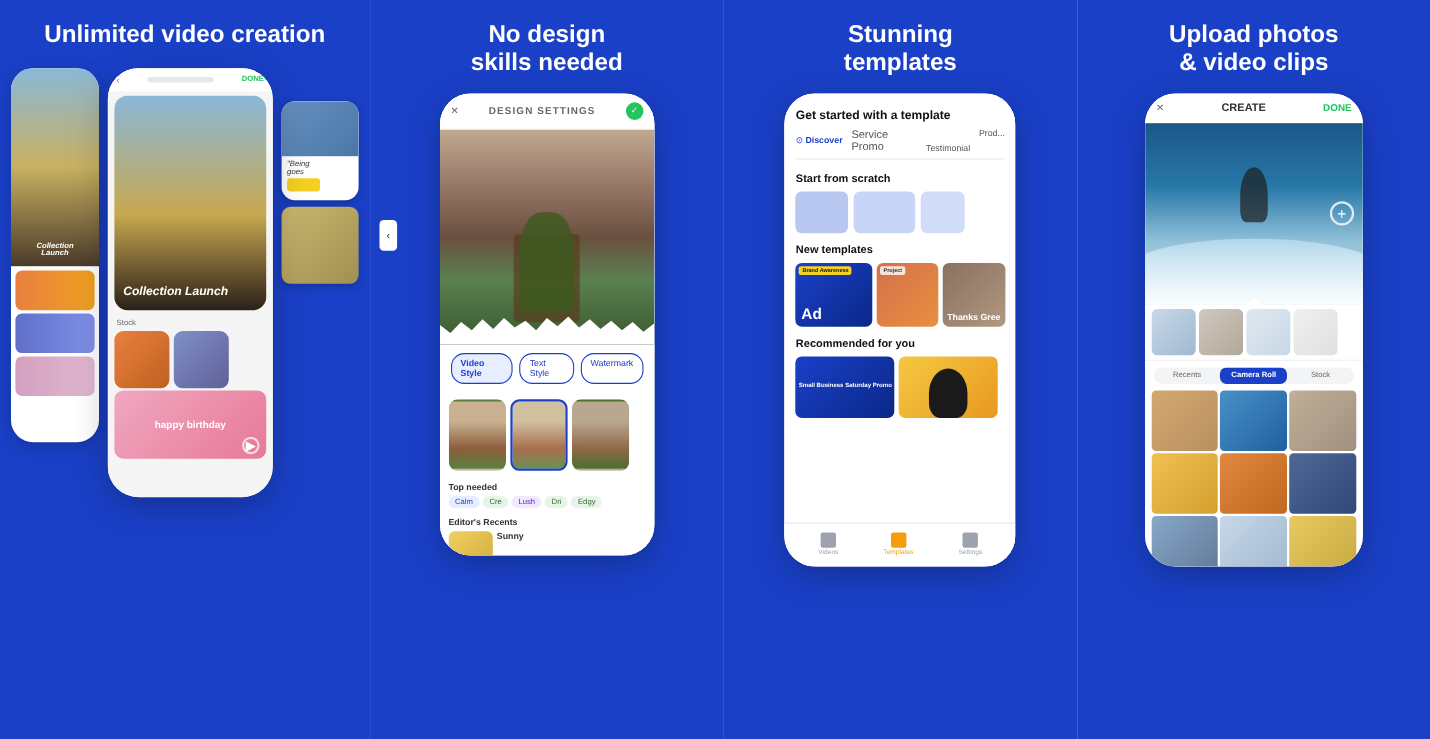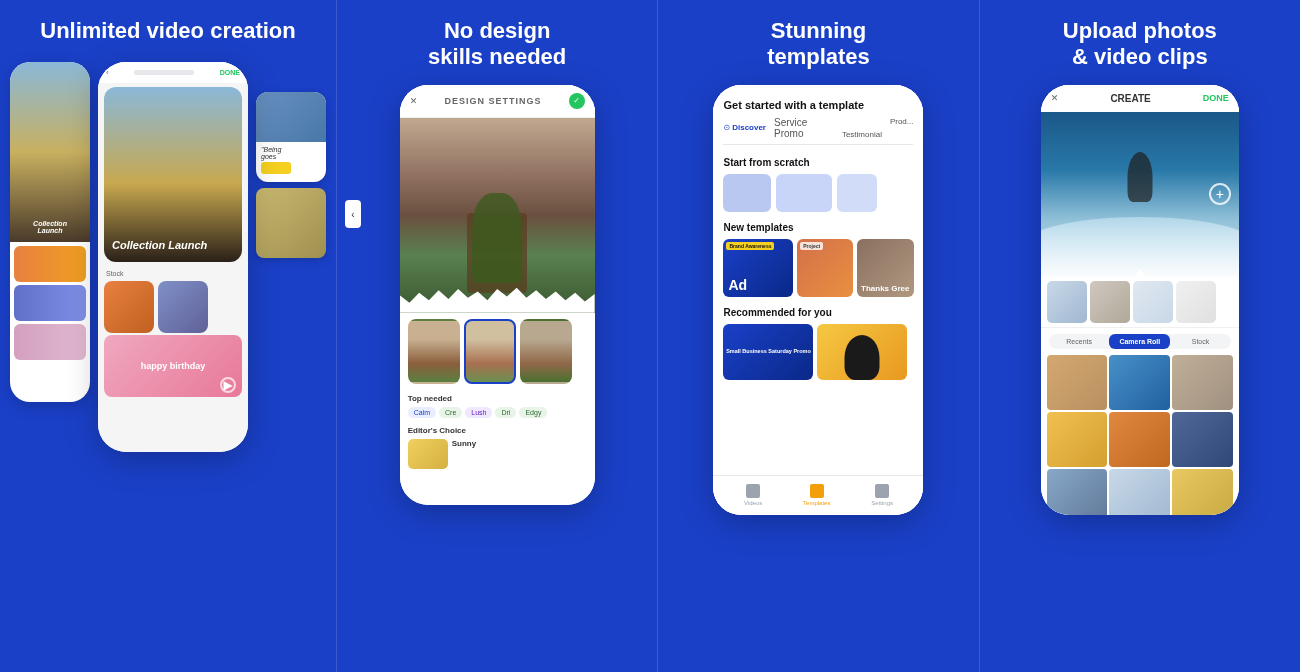"Collection Launch" div { height: 175px -> 195px }
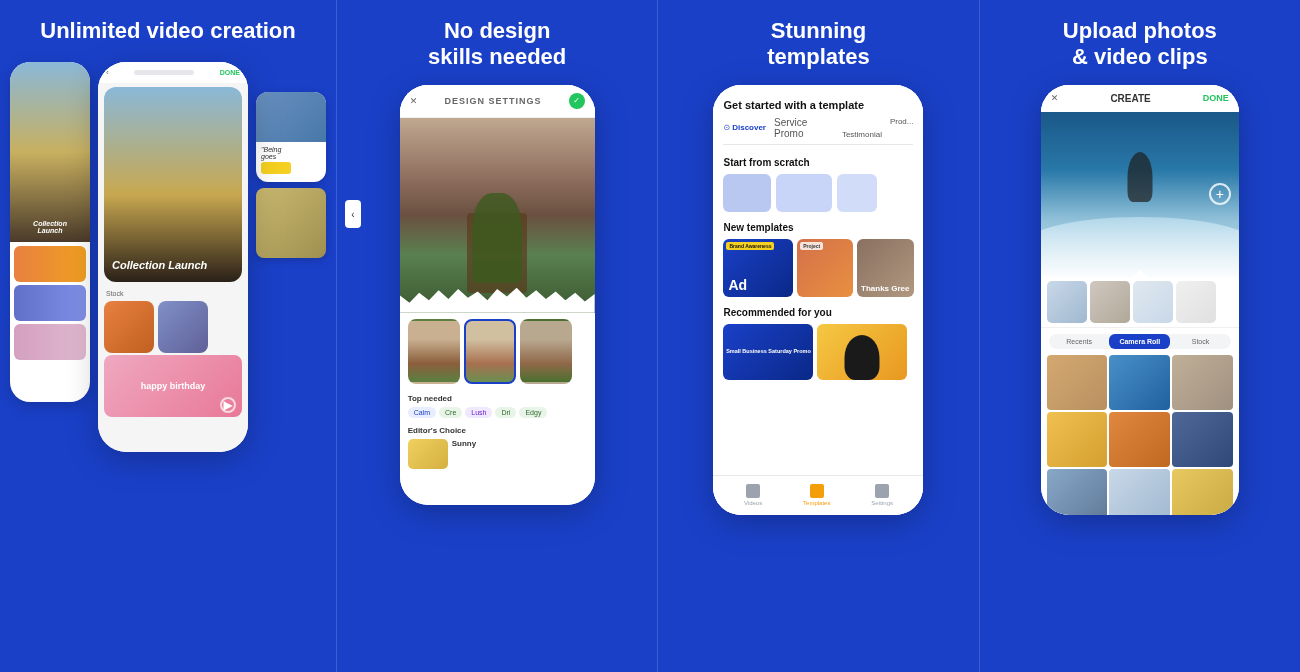"Video Style" div.style-tabs { html: none -> <div> <div>Video Style</div> <div>Text Style</div> <div>Watermark</div> </div> }
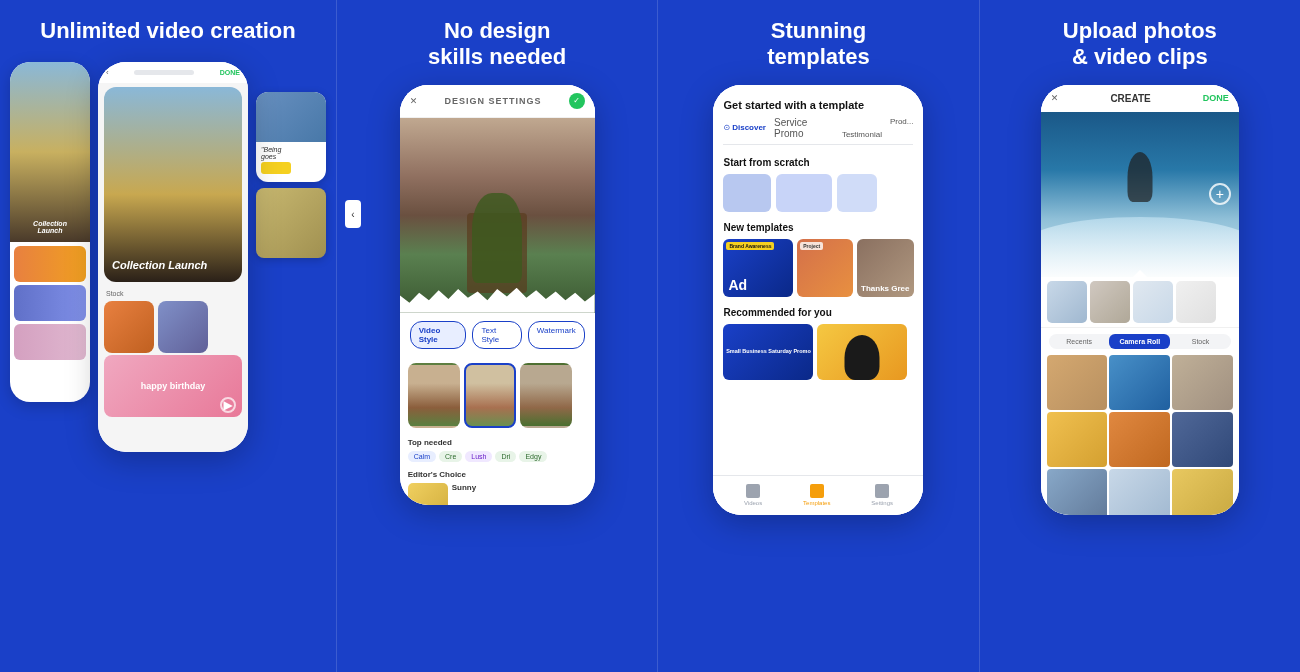"Editor's Choice" div { text: Choice -> Recents }
